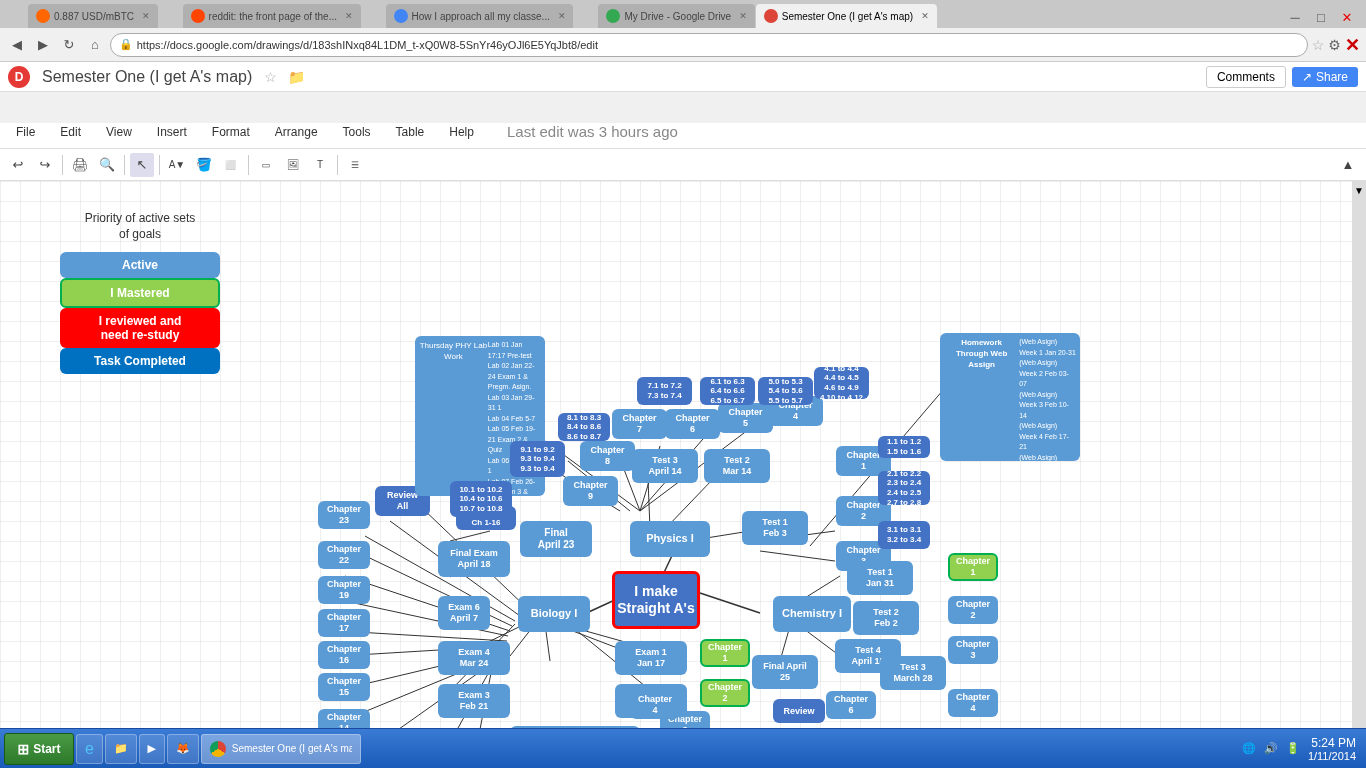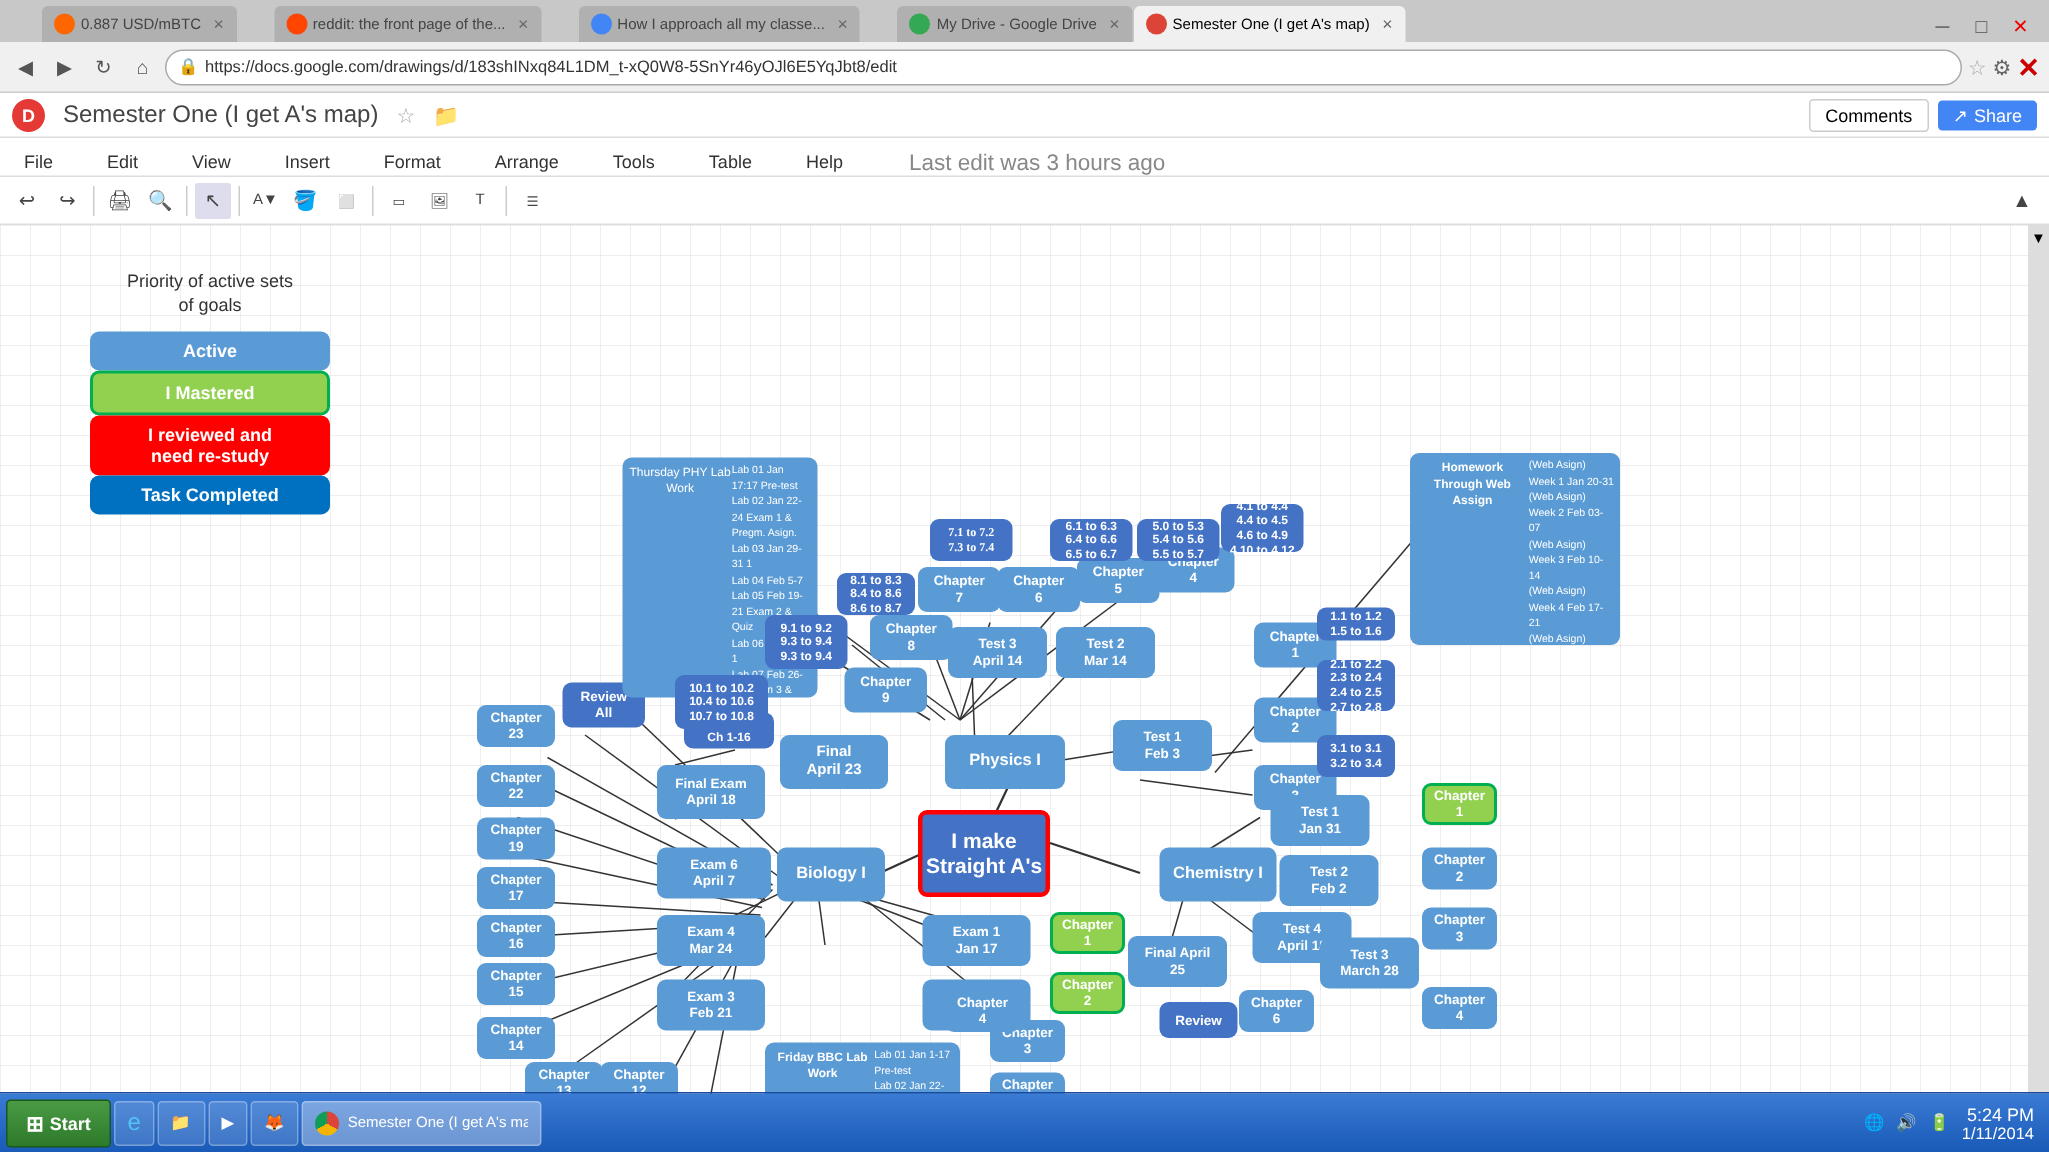"File" .menu-bar { align-items: flex-end -> flex-start; gap: 20px -> 9px; margin-top: none -> 31px }
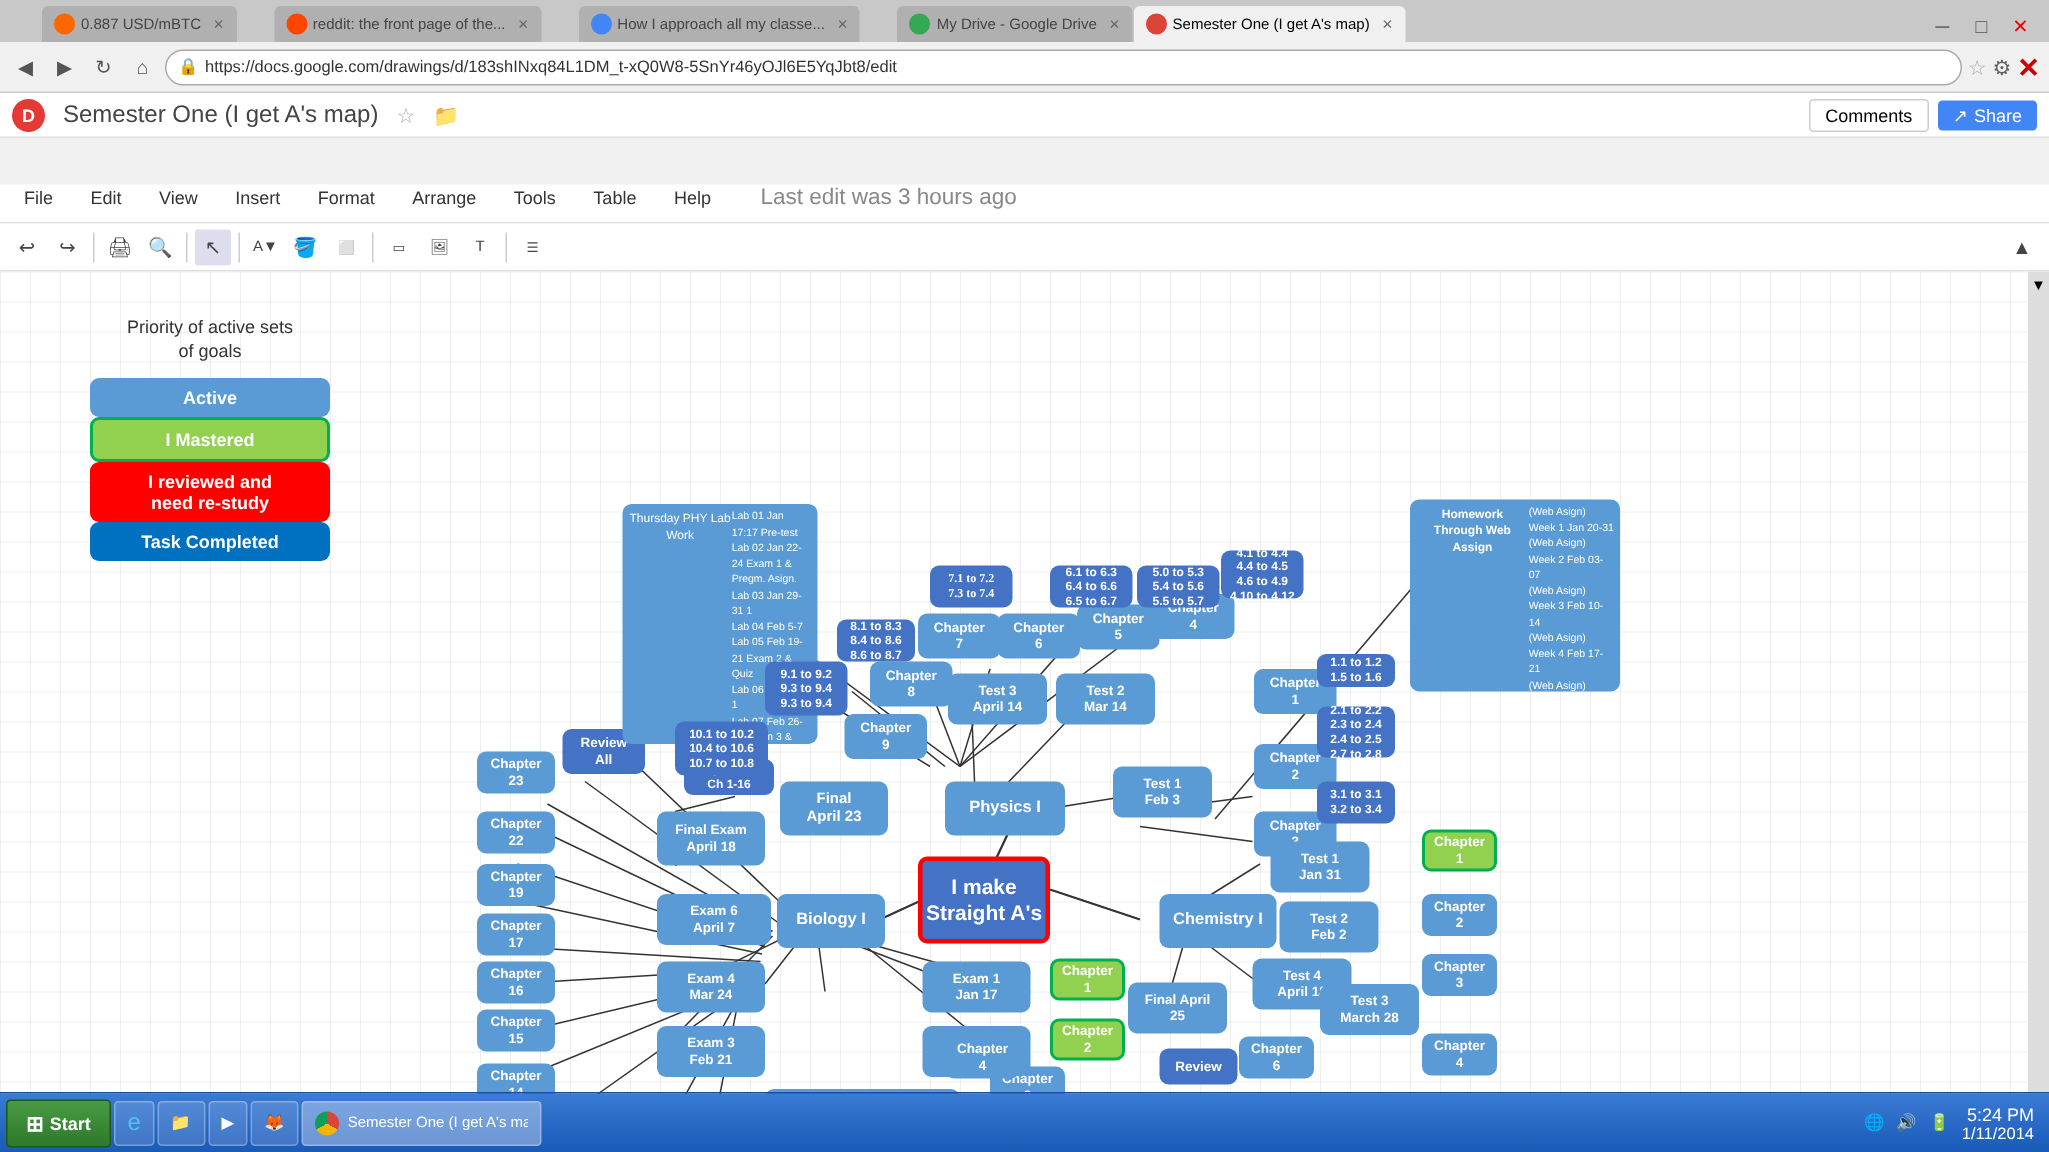"7.1 to 7.2" div.node { font-family: Liberation Serif, serif -> none; left: 620px -> 637px }
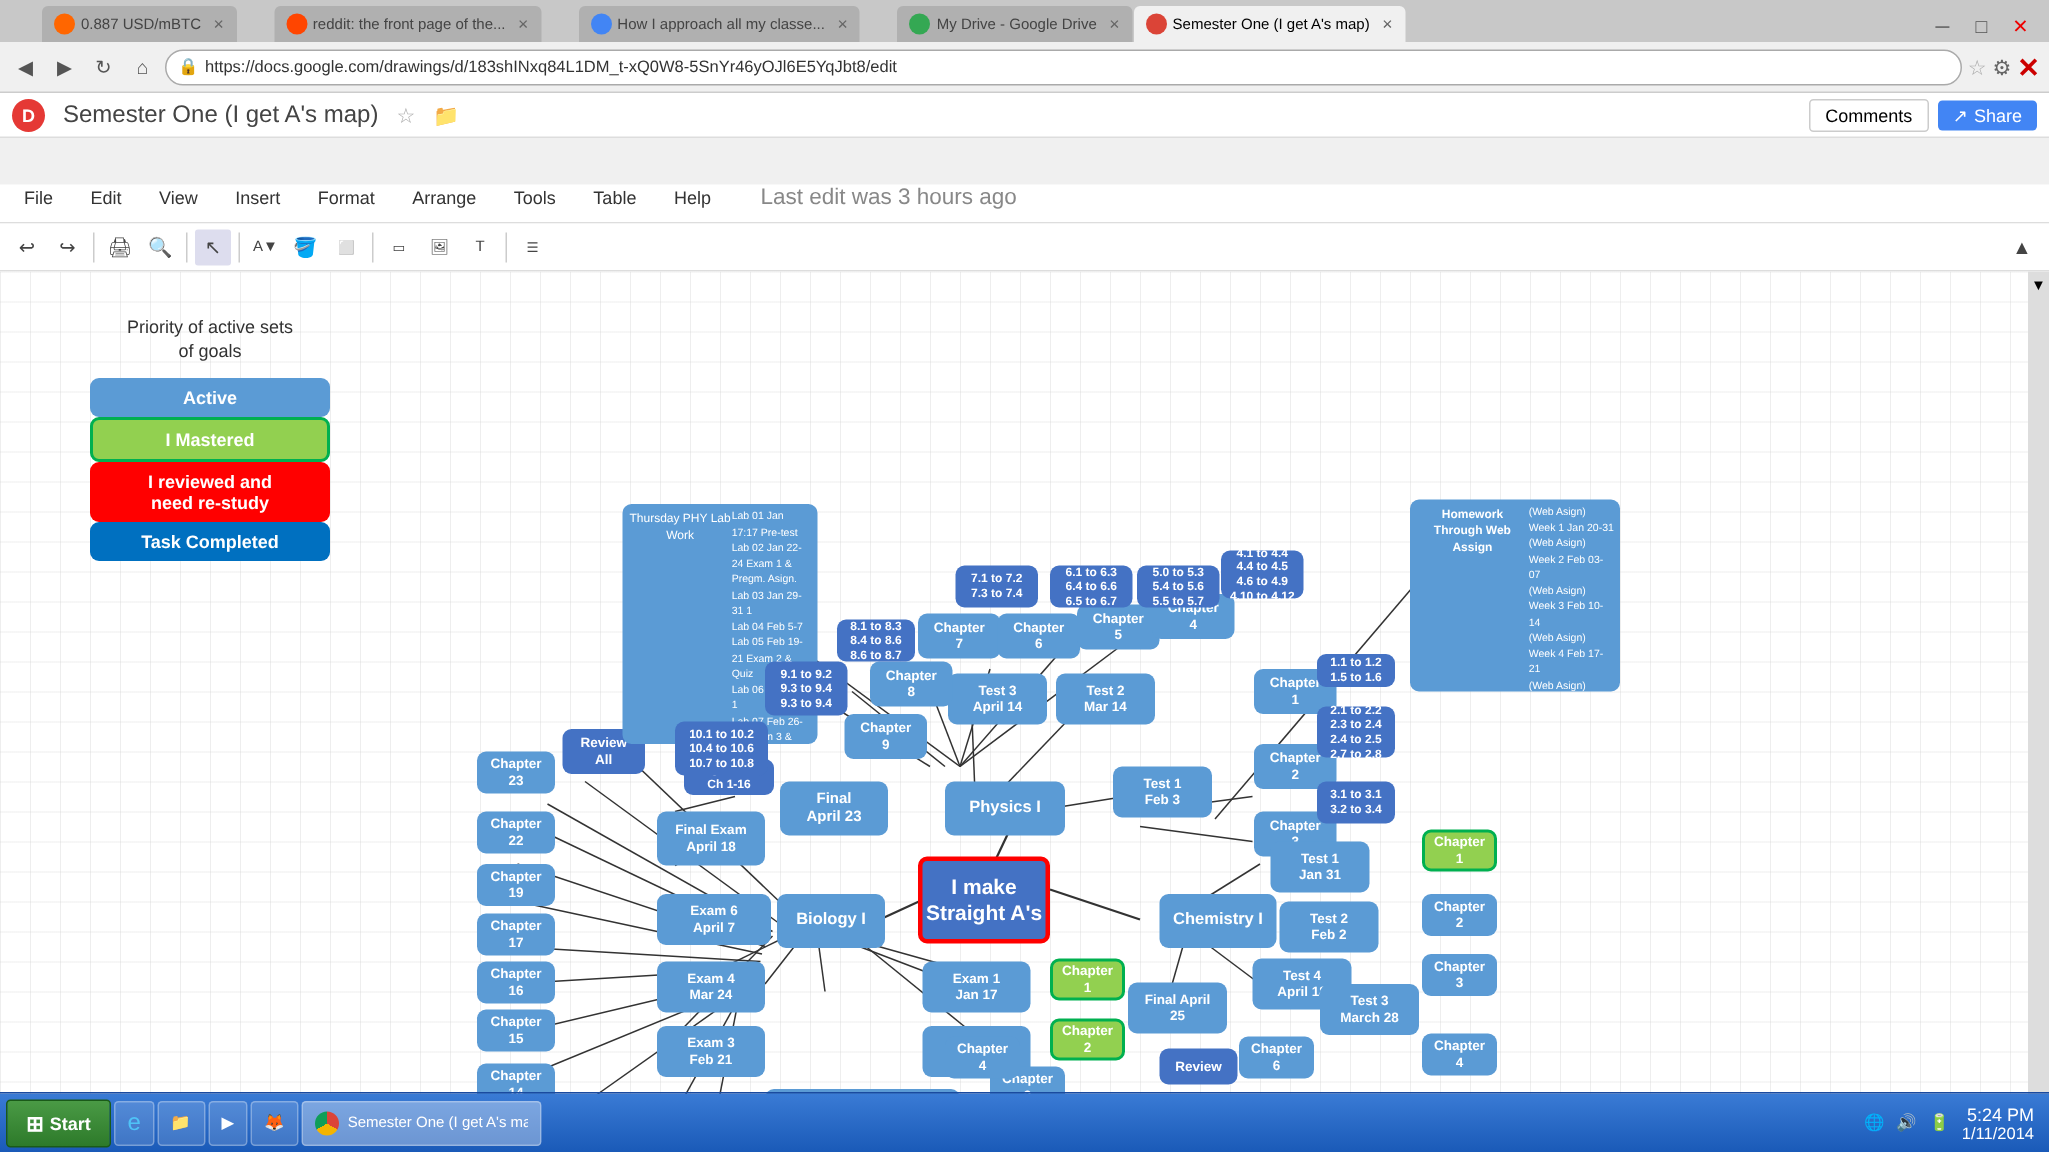"Exam 6" div.node { width: 76px -> 52px }
